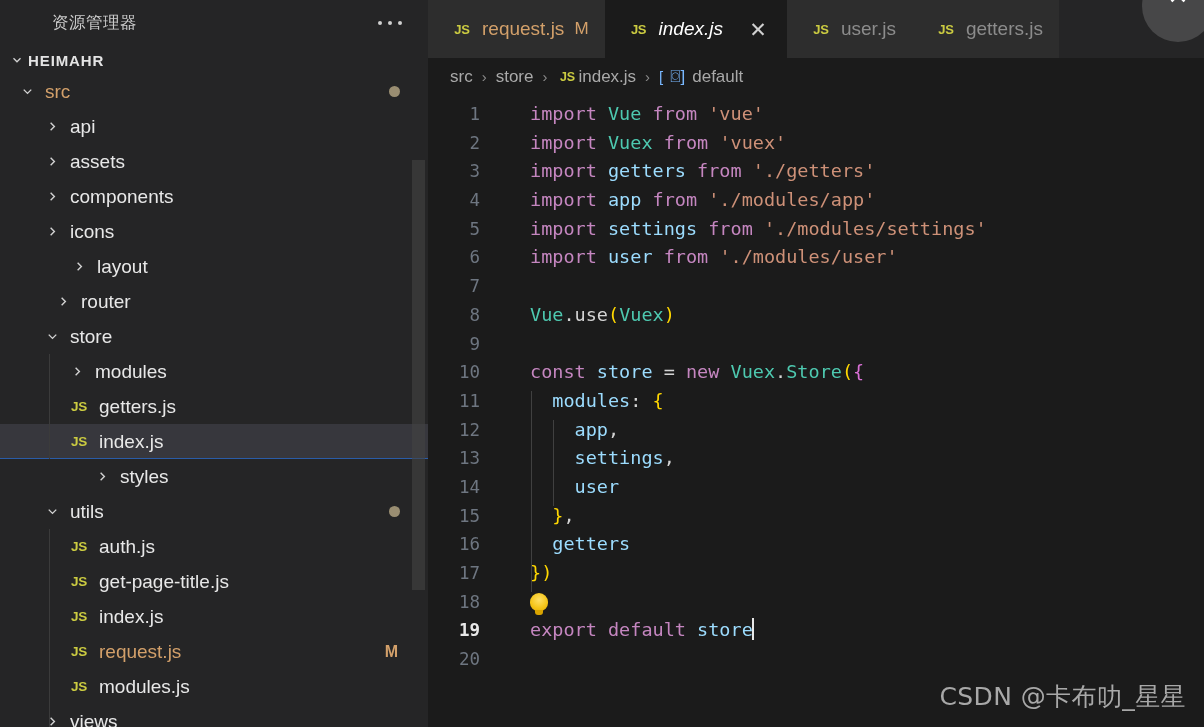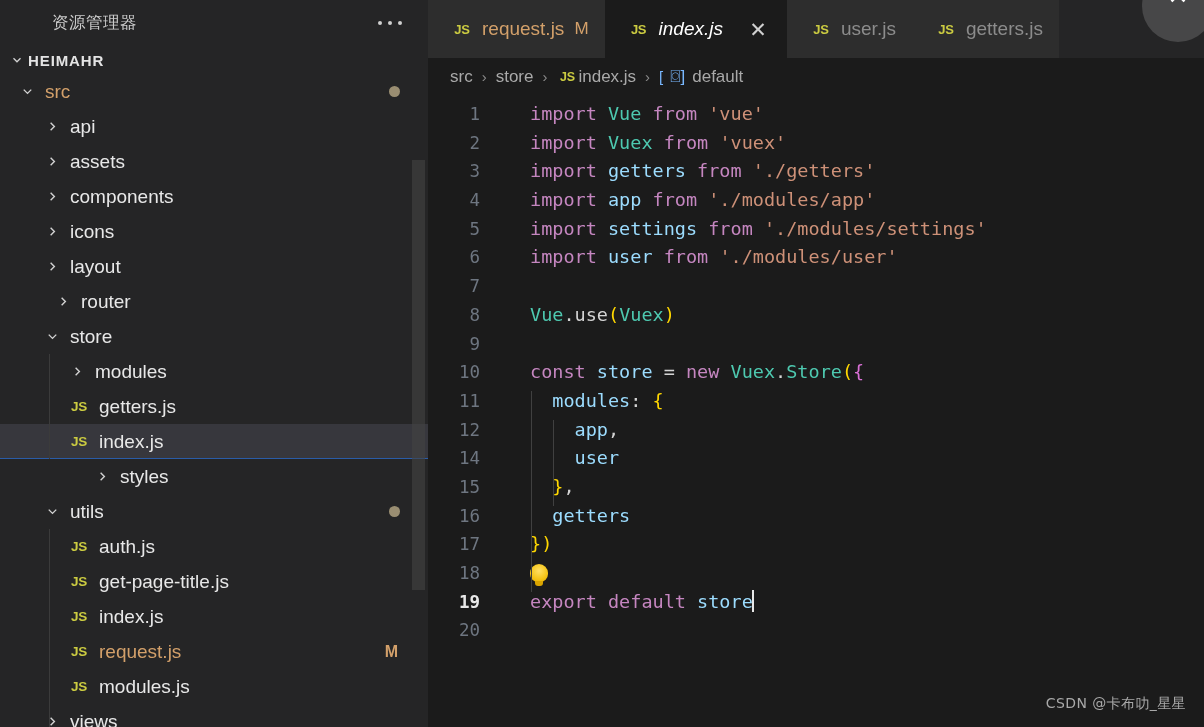"layout" div.row { margin-left: none -> 12px; padding-left: 41px -> 56px }
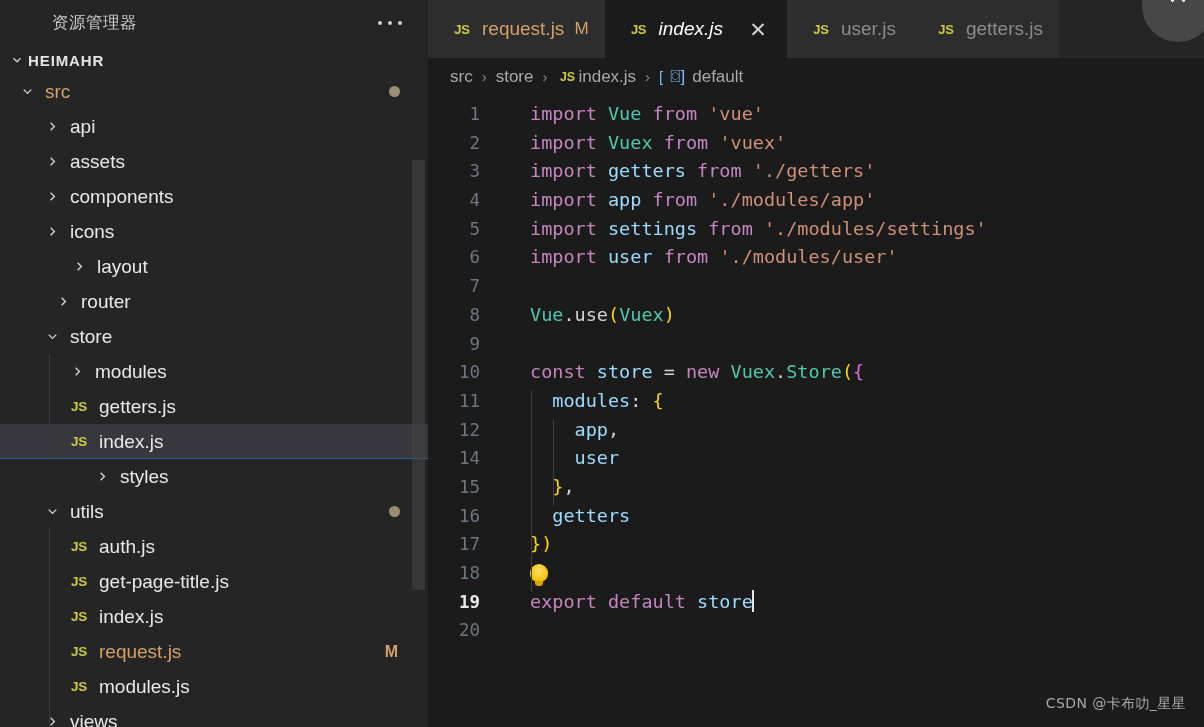"13" div.cline { html: none -> <div><span>13</span><span><span> </span><span> </span><span> </span><span> </span><span>settings</span><span>,</span></span></div> }
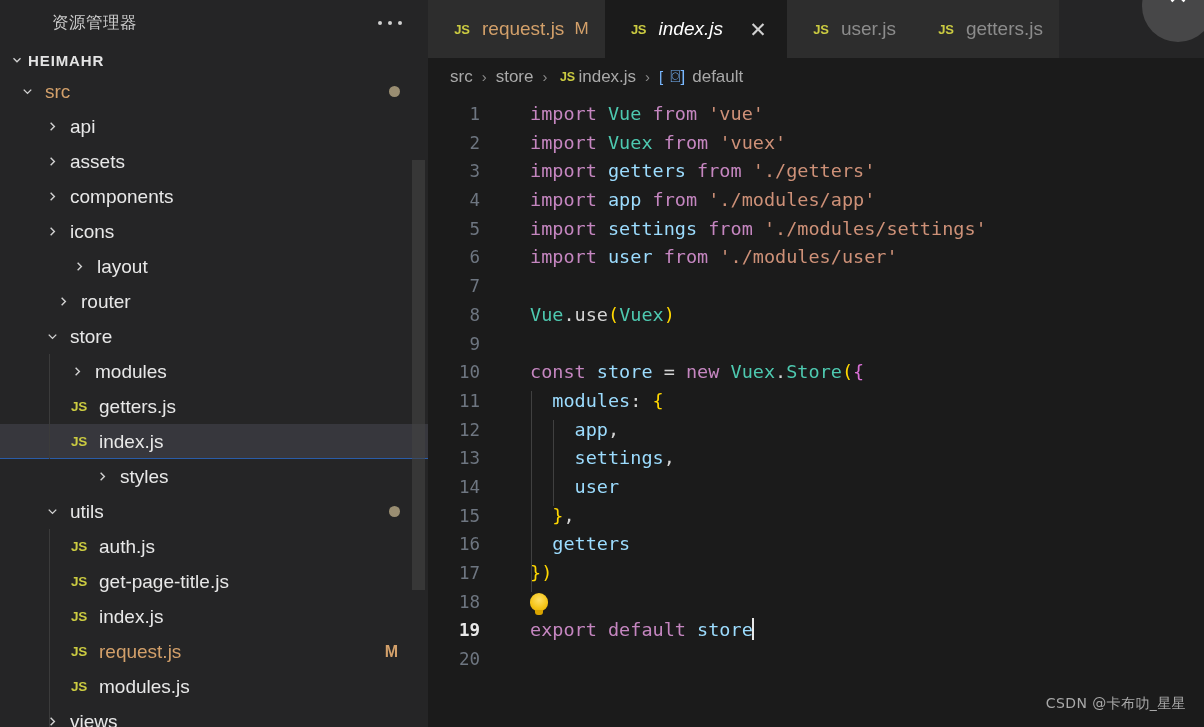"CSDN @卡布叻_星星" #watermark { font-size: 14px -> 25px }
